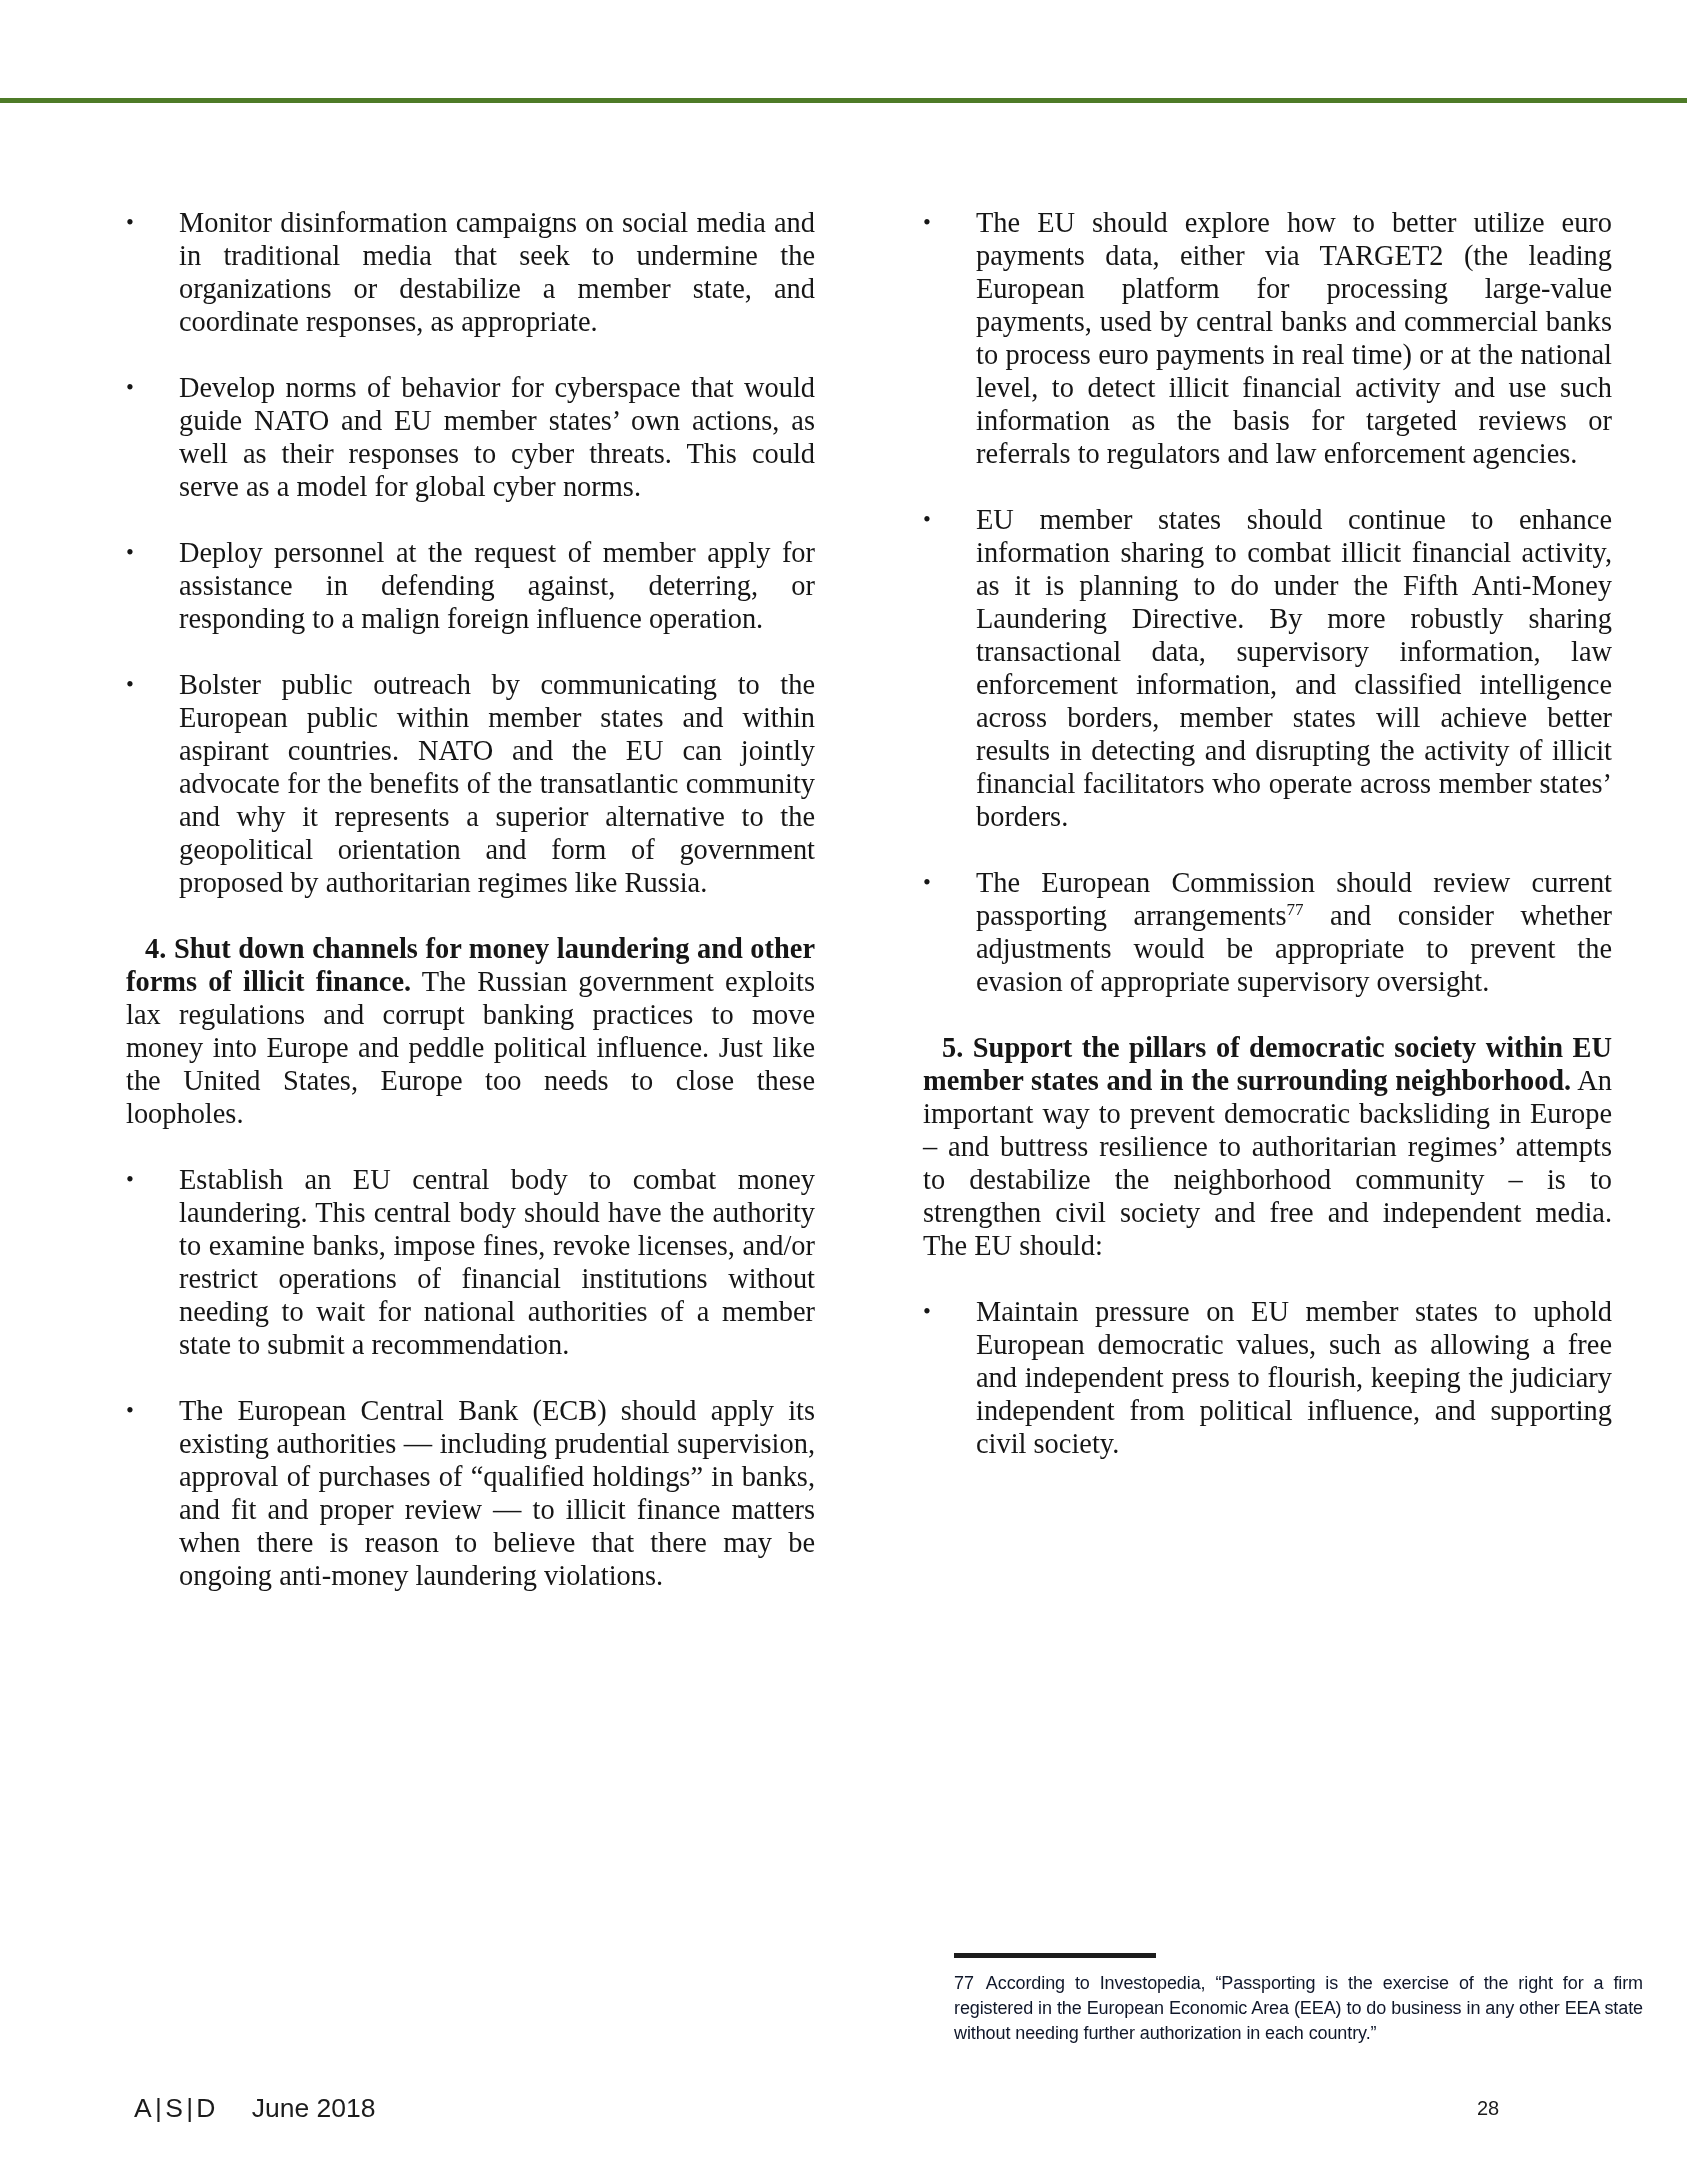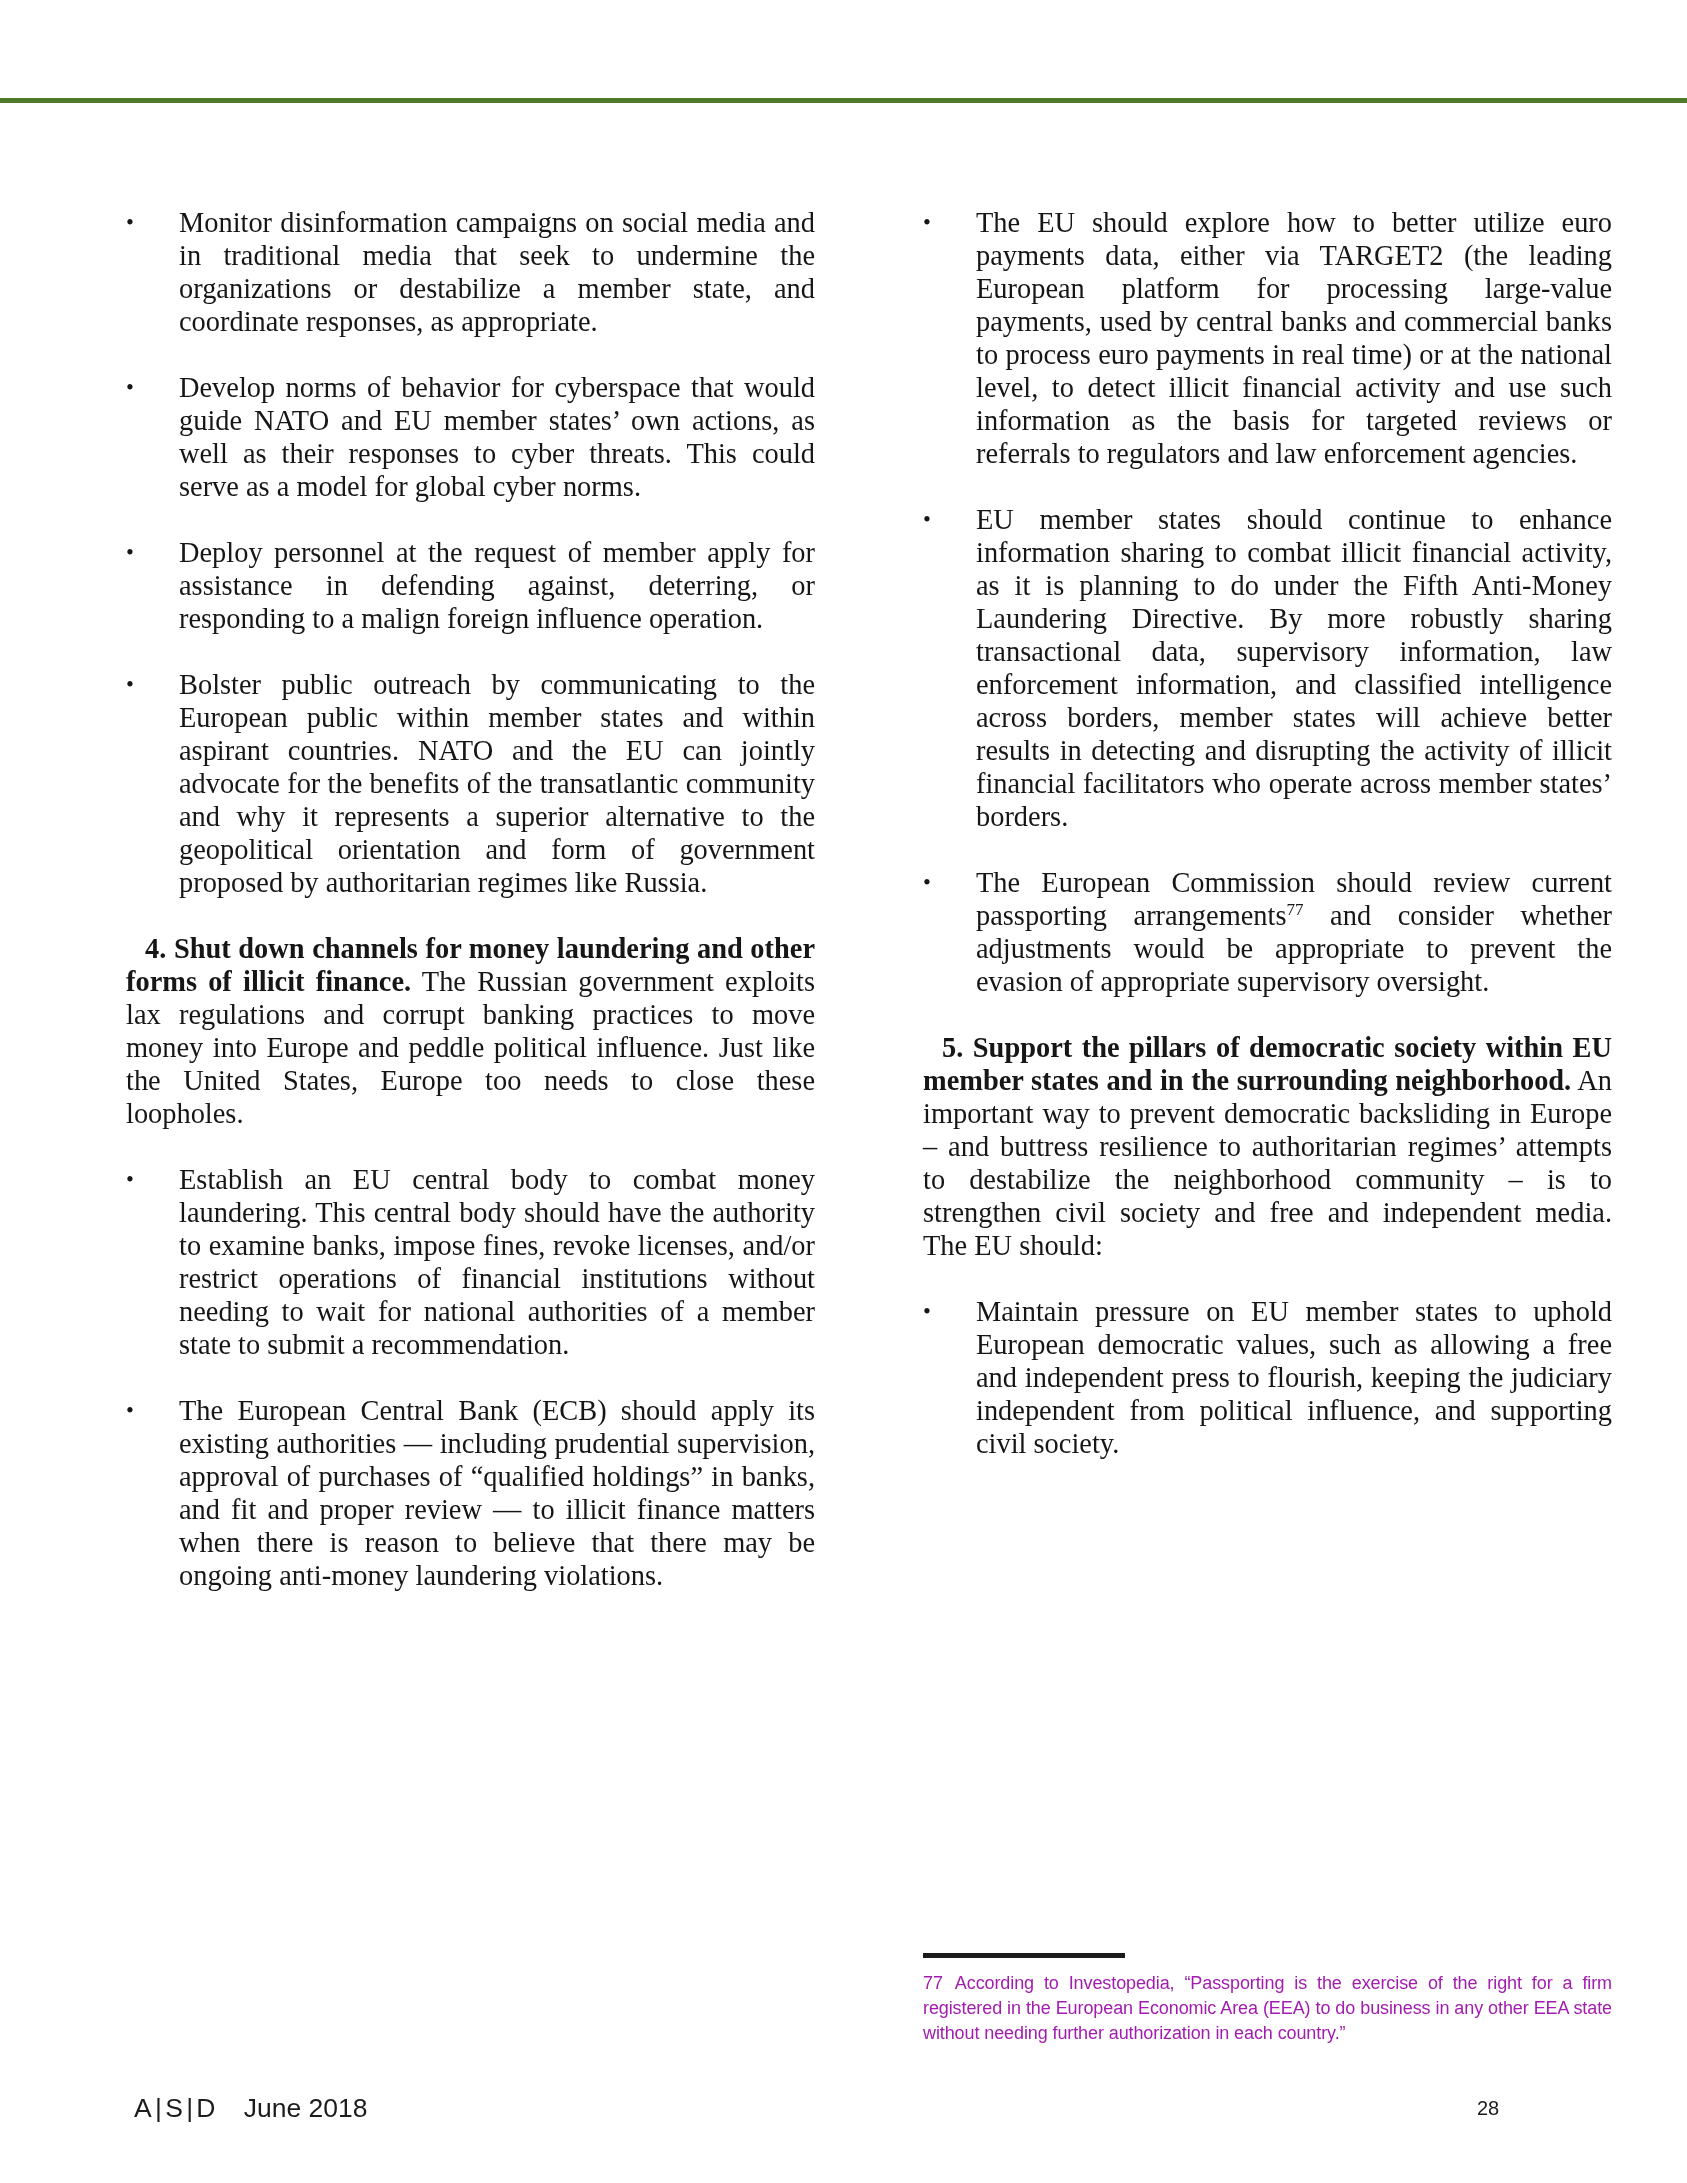"77 According to Investopedia," .footnote { color: #a21caf -> #0f172a; left: 923px -> 954px }
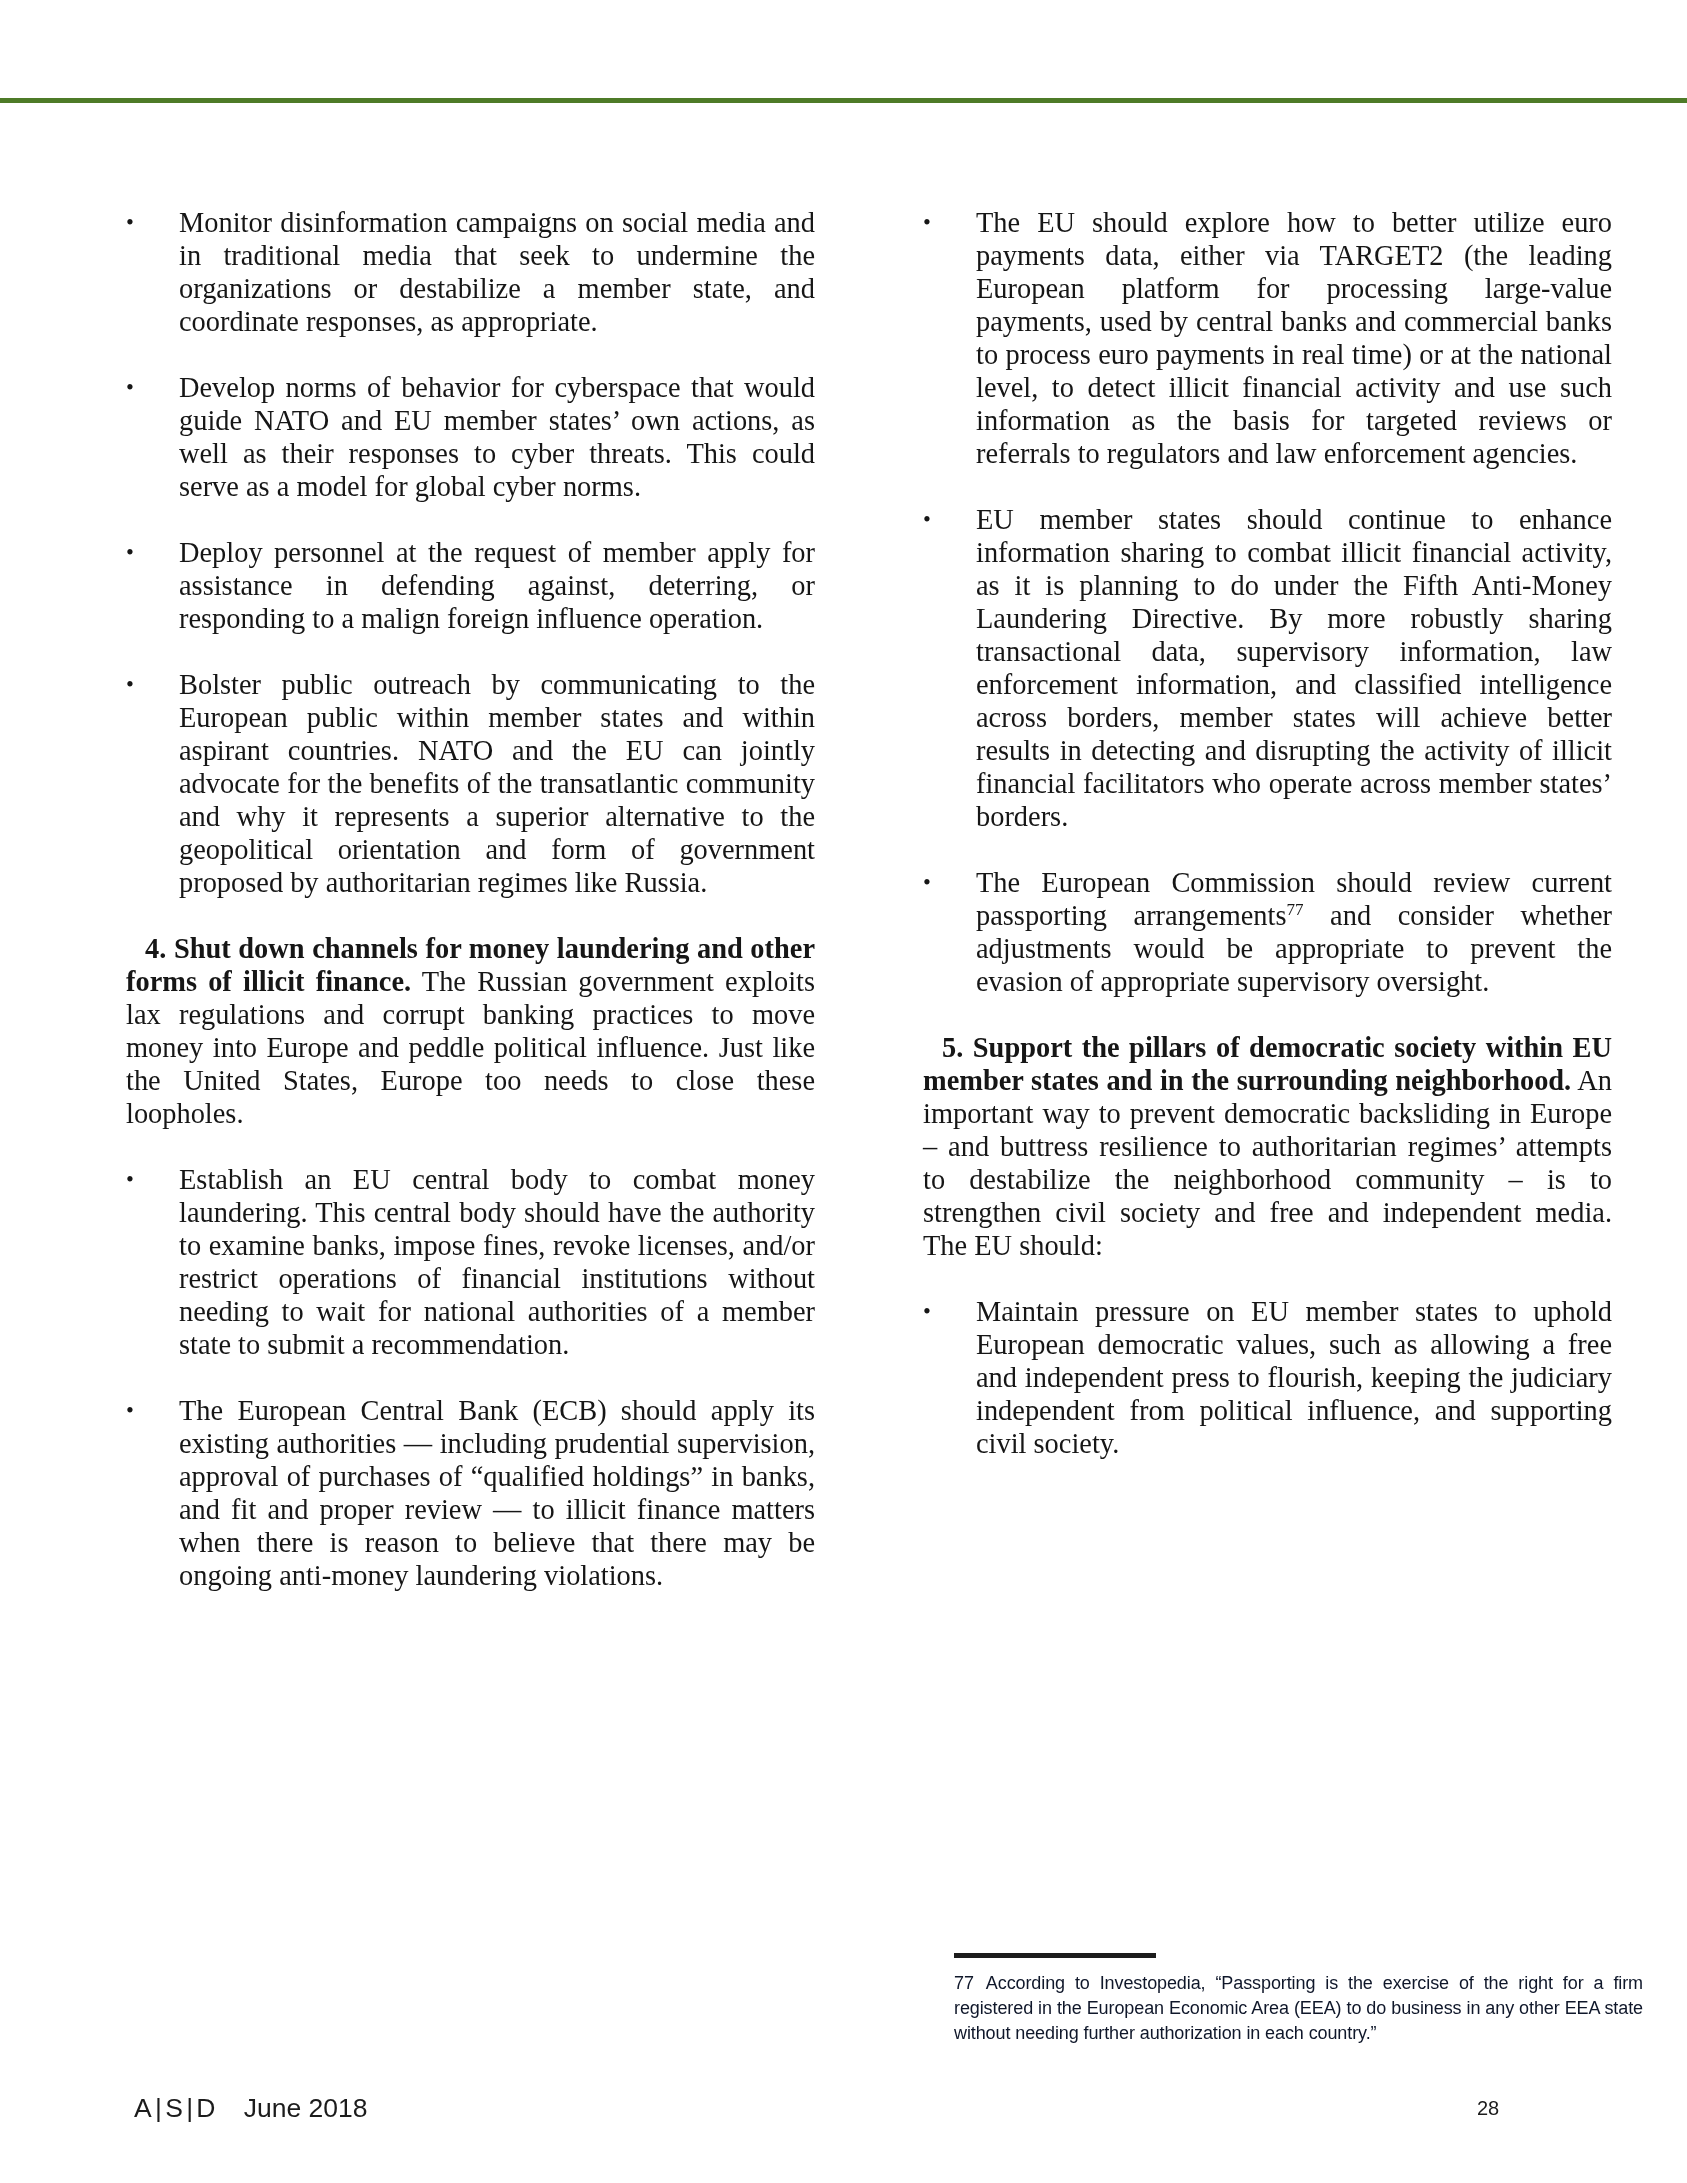"A|S|D" .footer-left { gap: 25px -> 33px }
